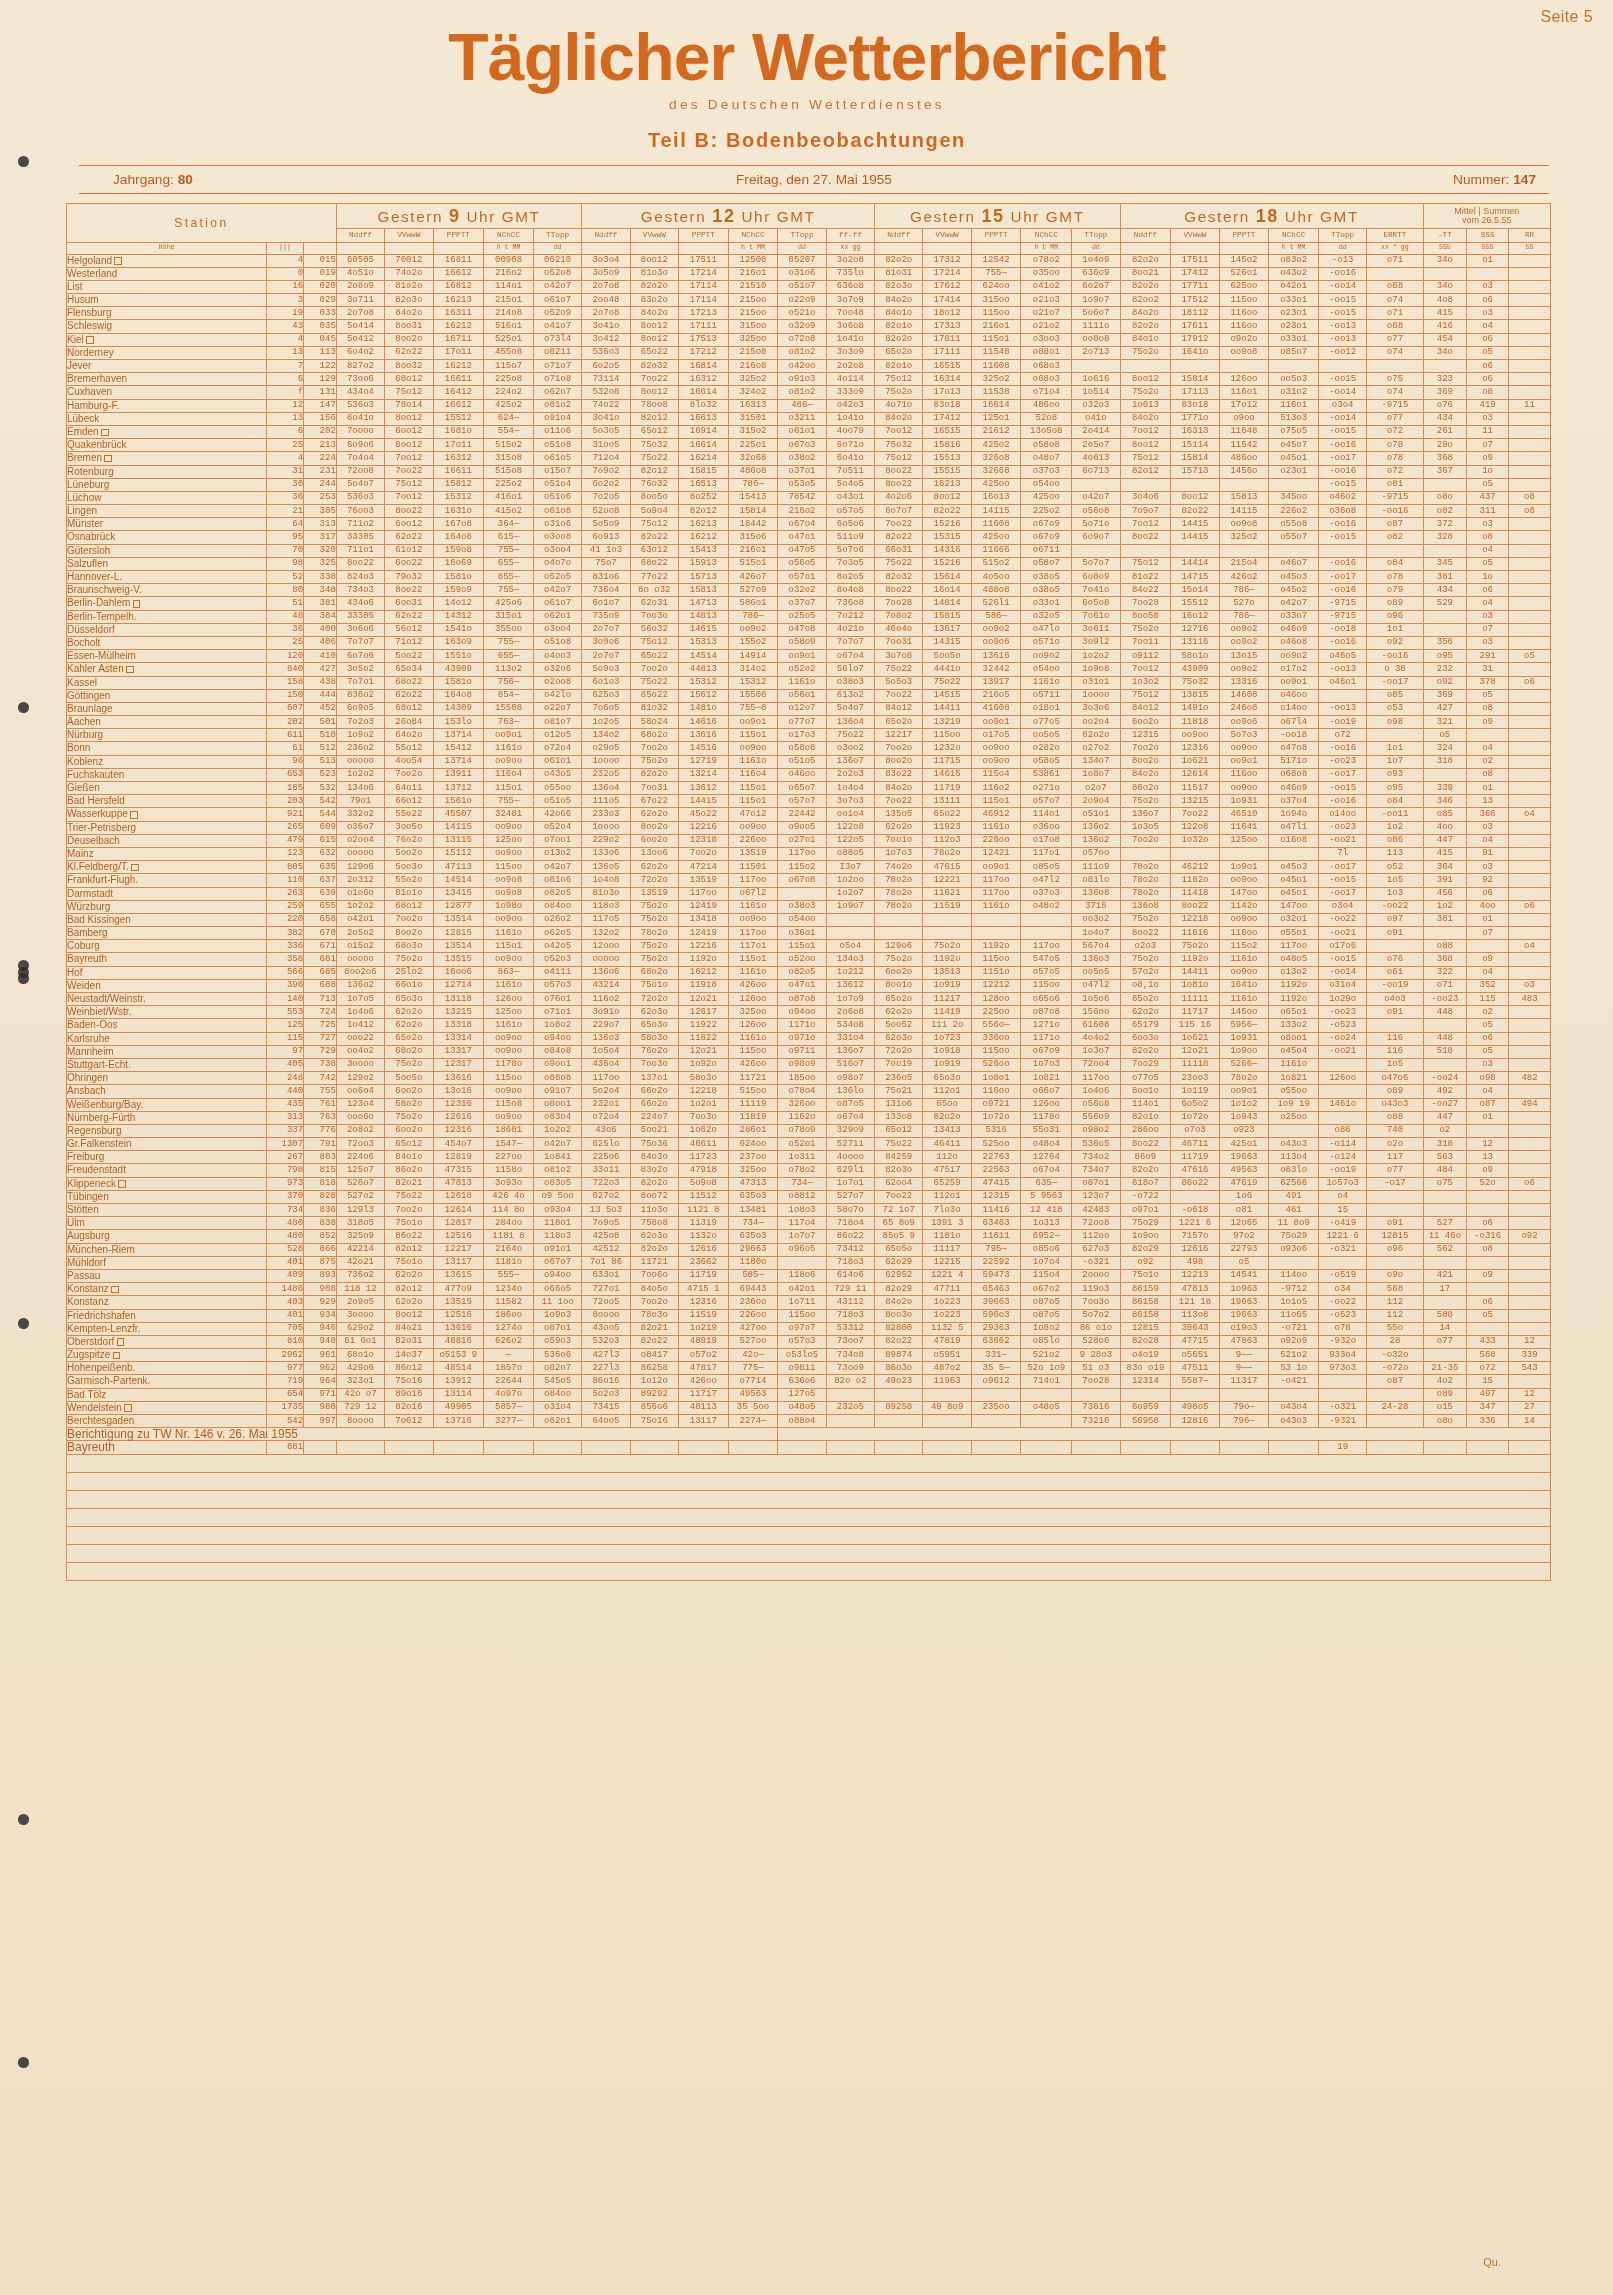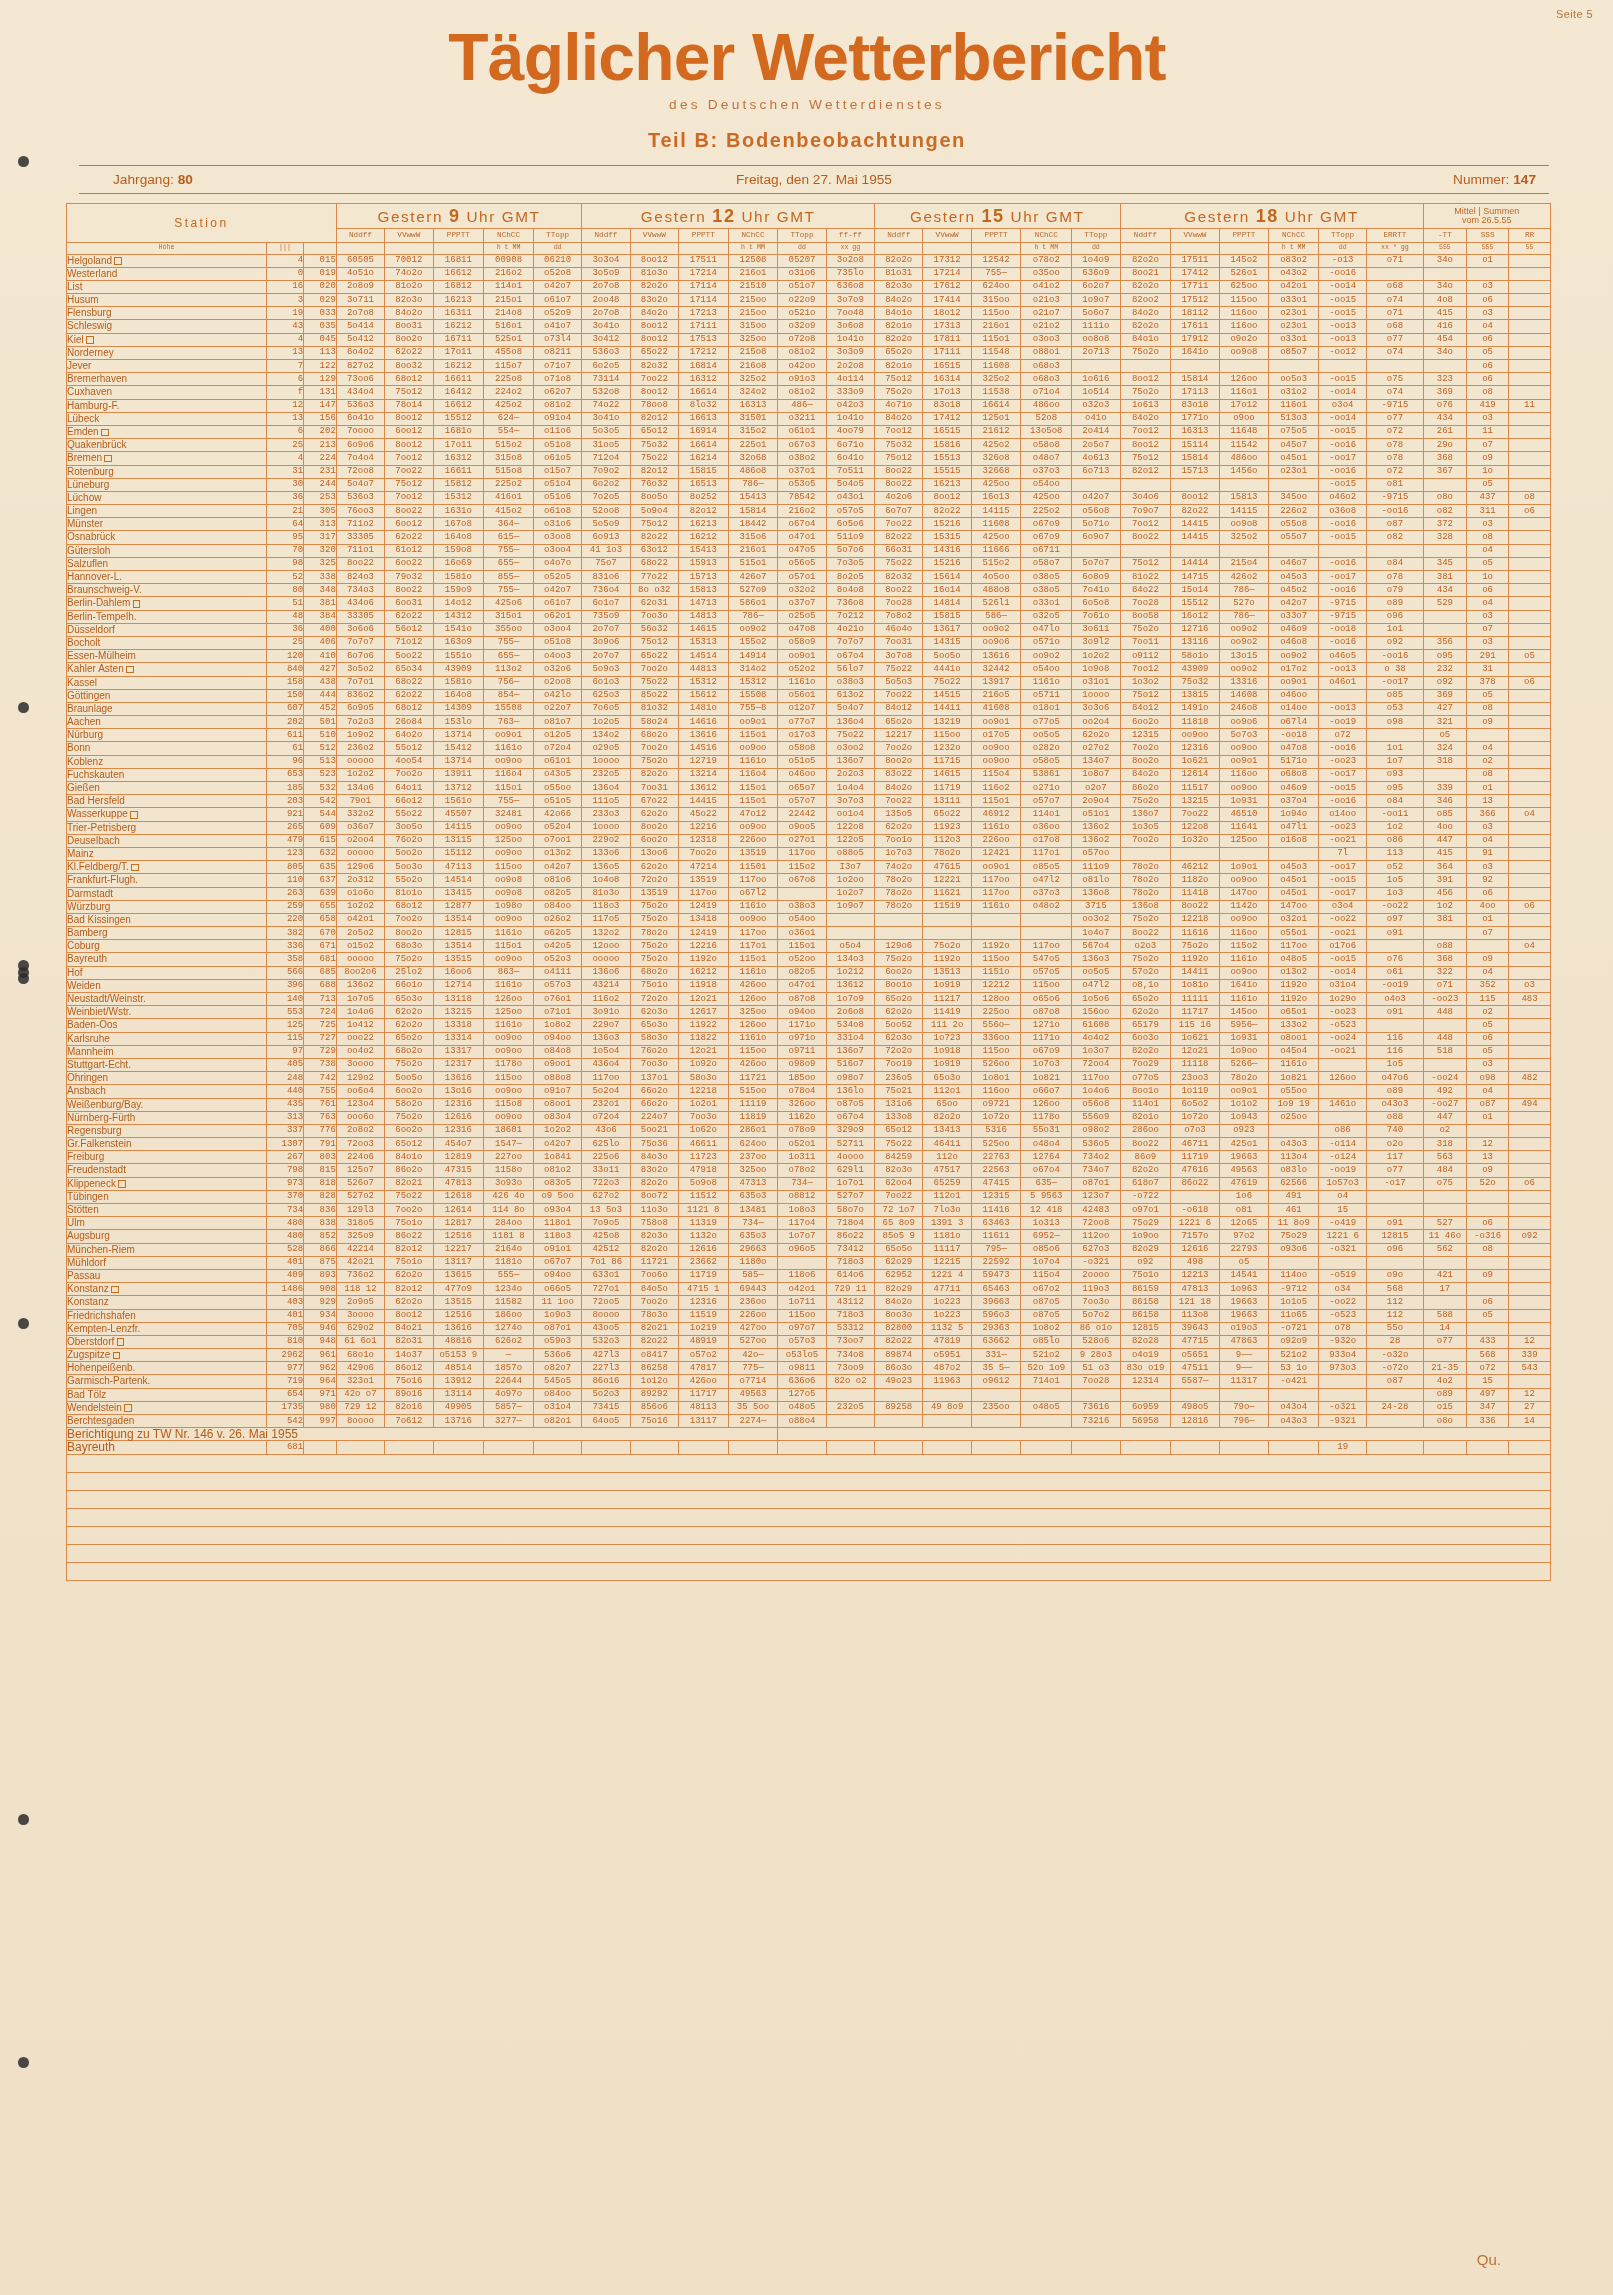"Seite 5" .seite { font-size: 11px -> 16px }
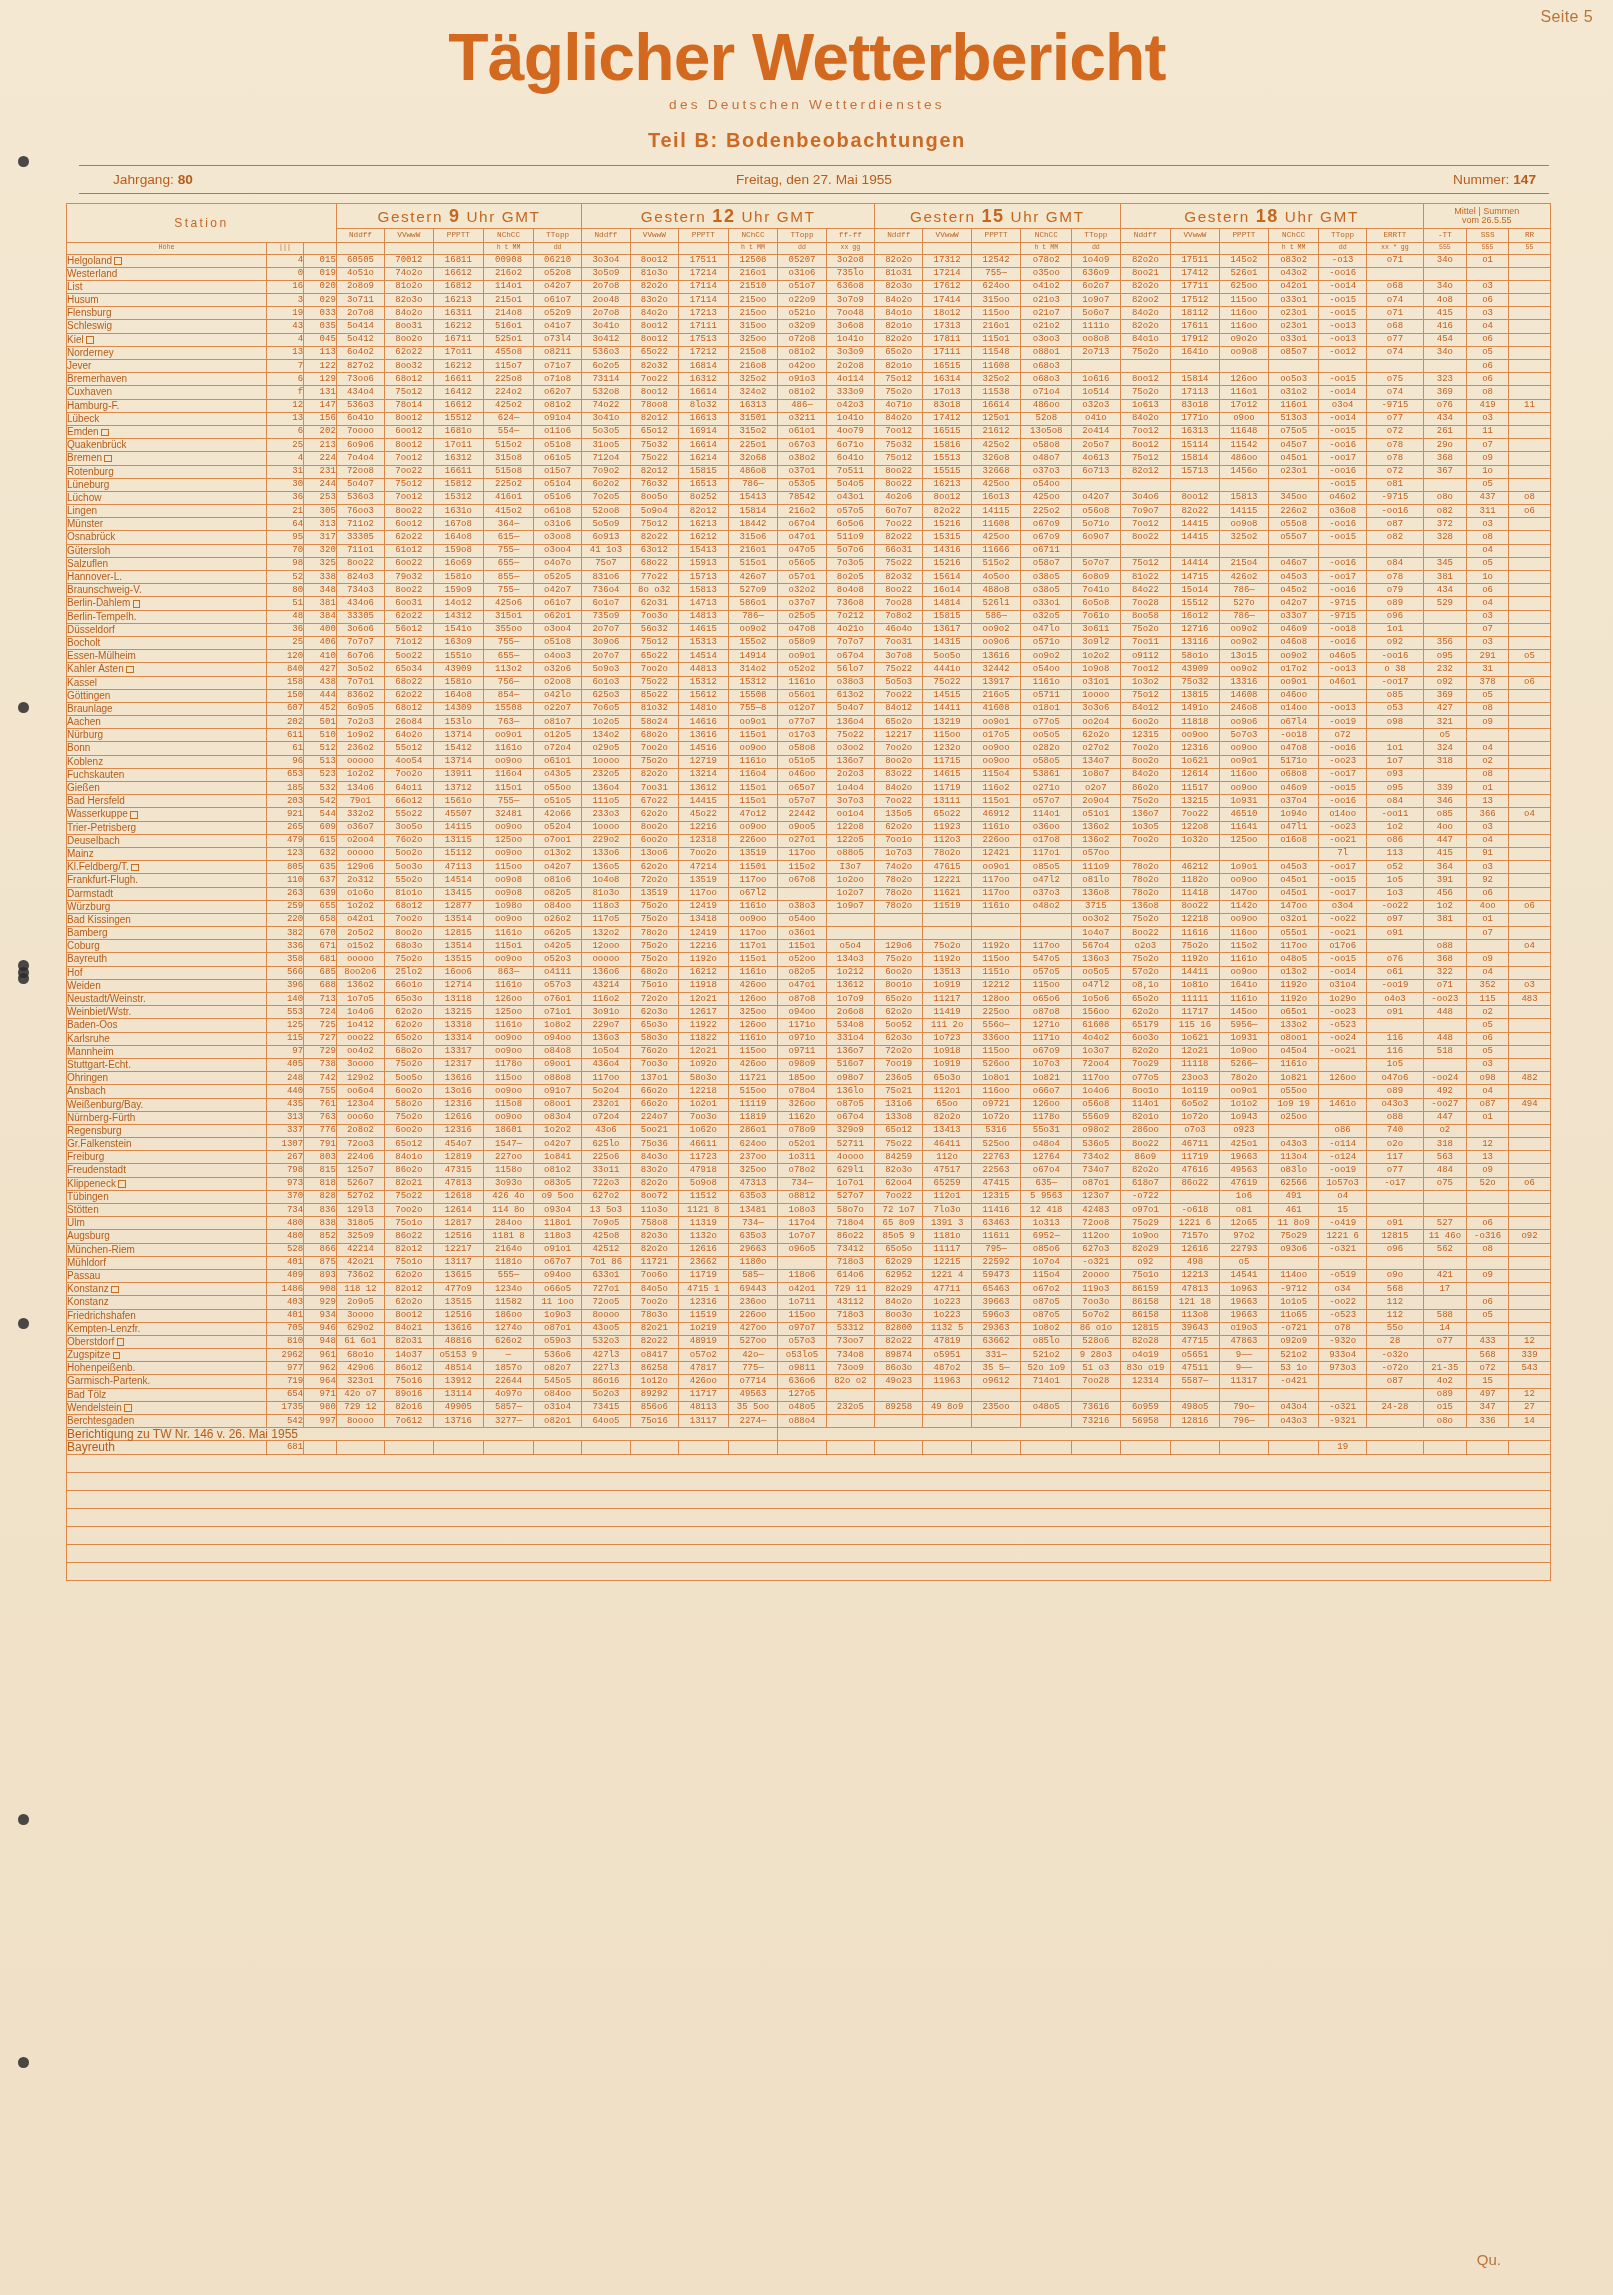"Qu." .qu { font-size: 15px -> 11px }
